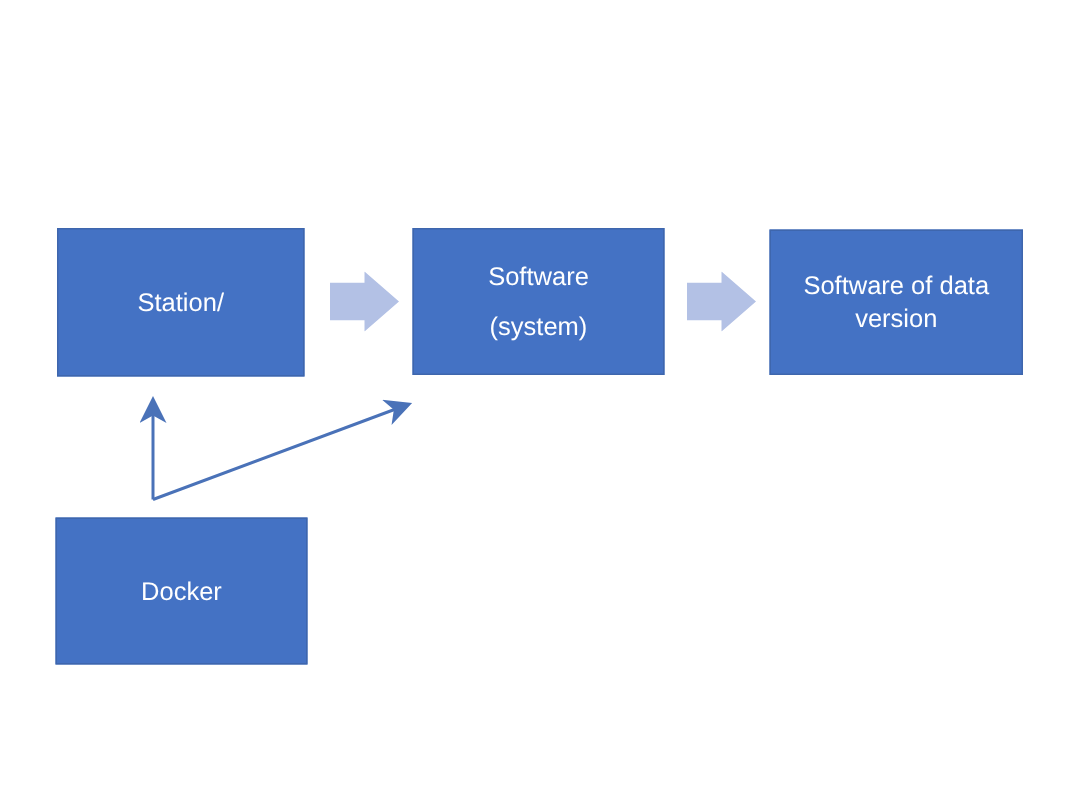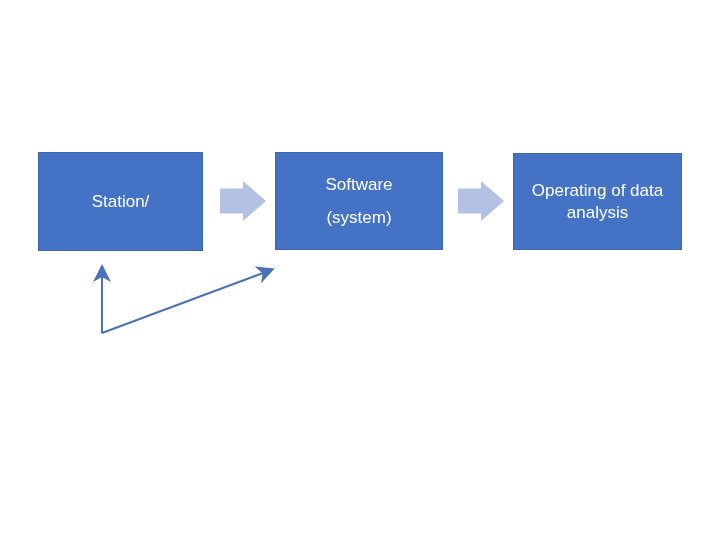"Operating of data" span.line { text: Operating -> Software }
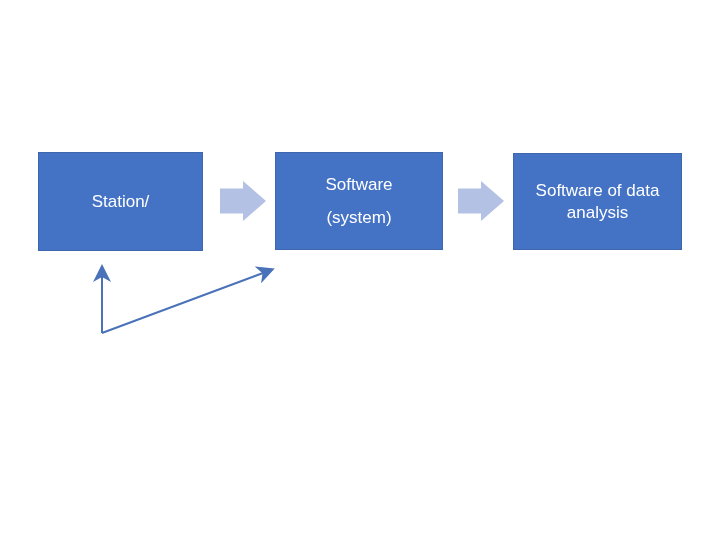"analysis" span.line { text: analysis -> version }
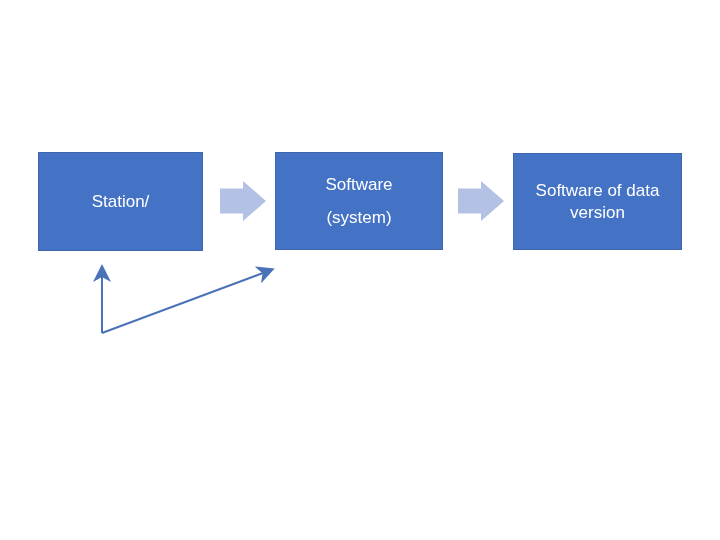"Docker" div.node { html: none -> <div> <span>Docker</span> </div> }
